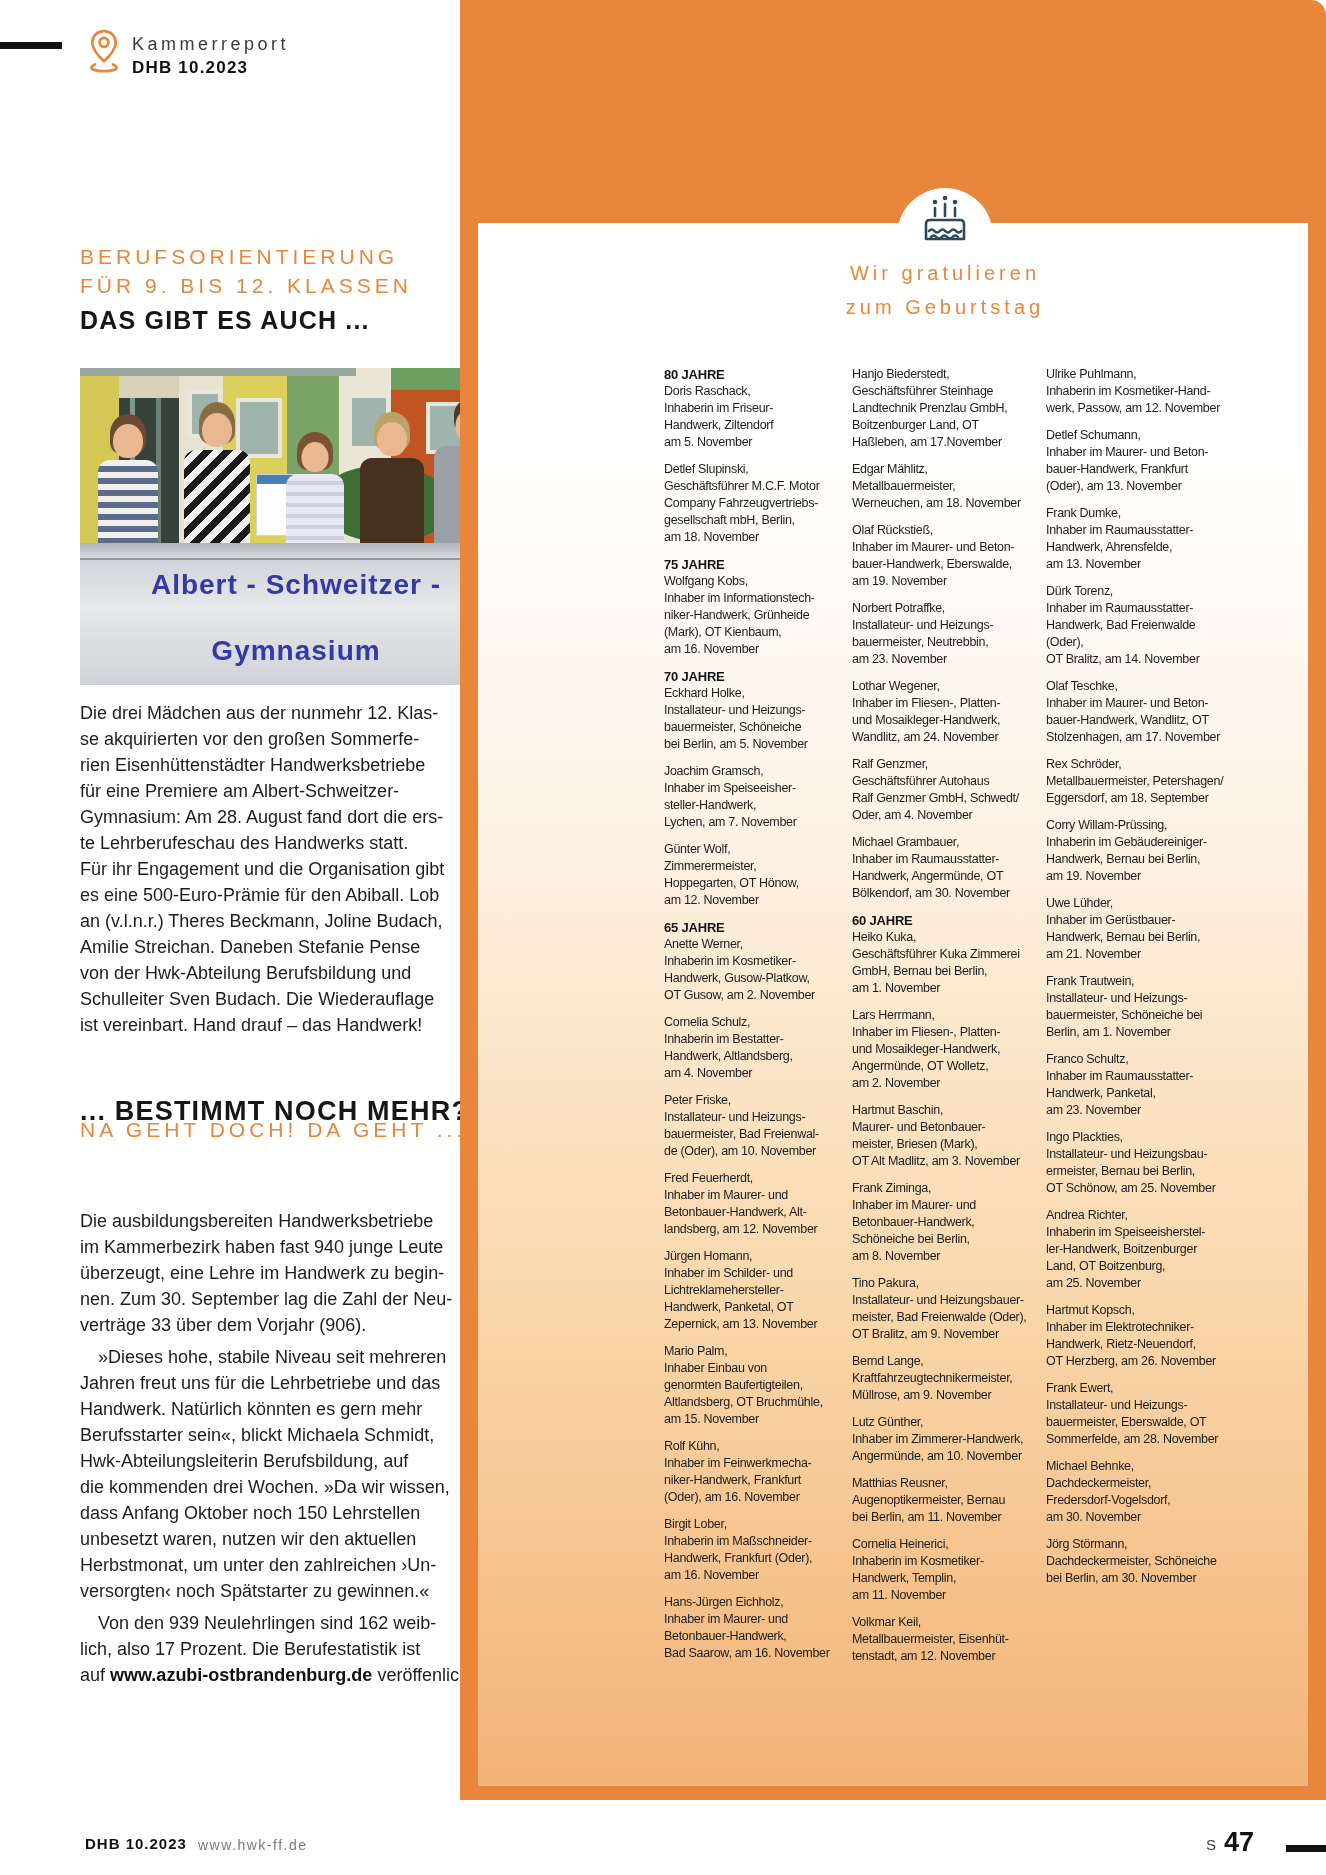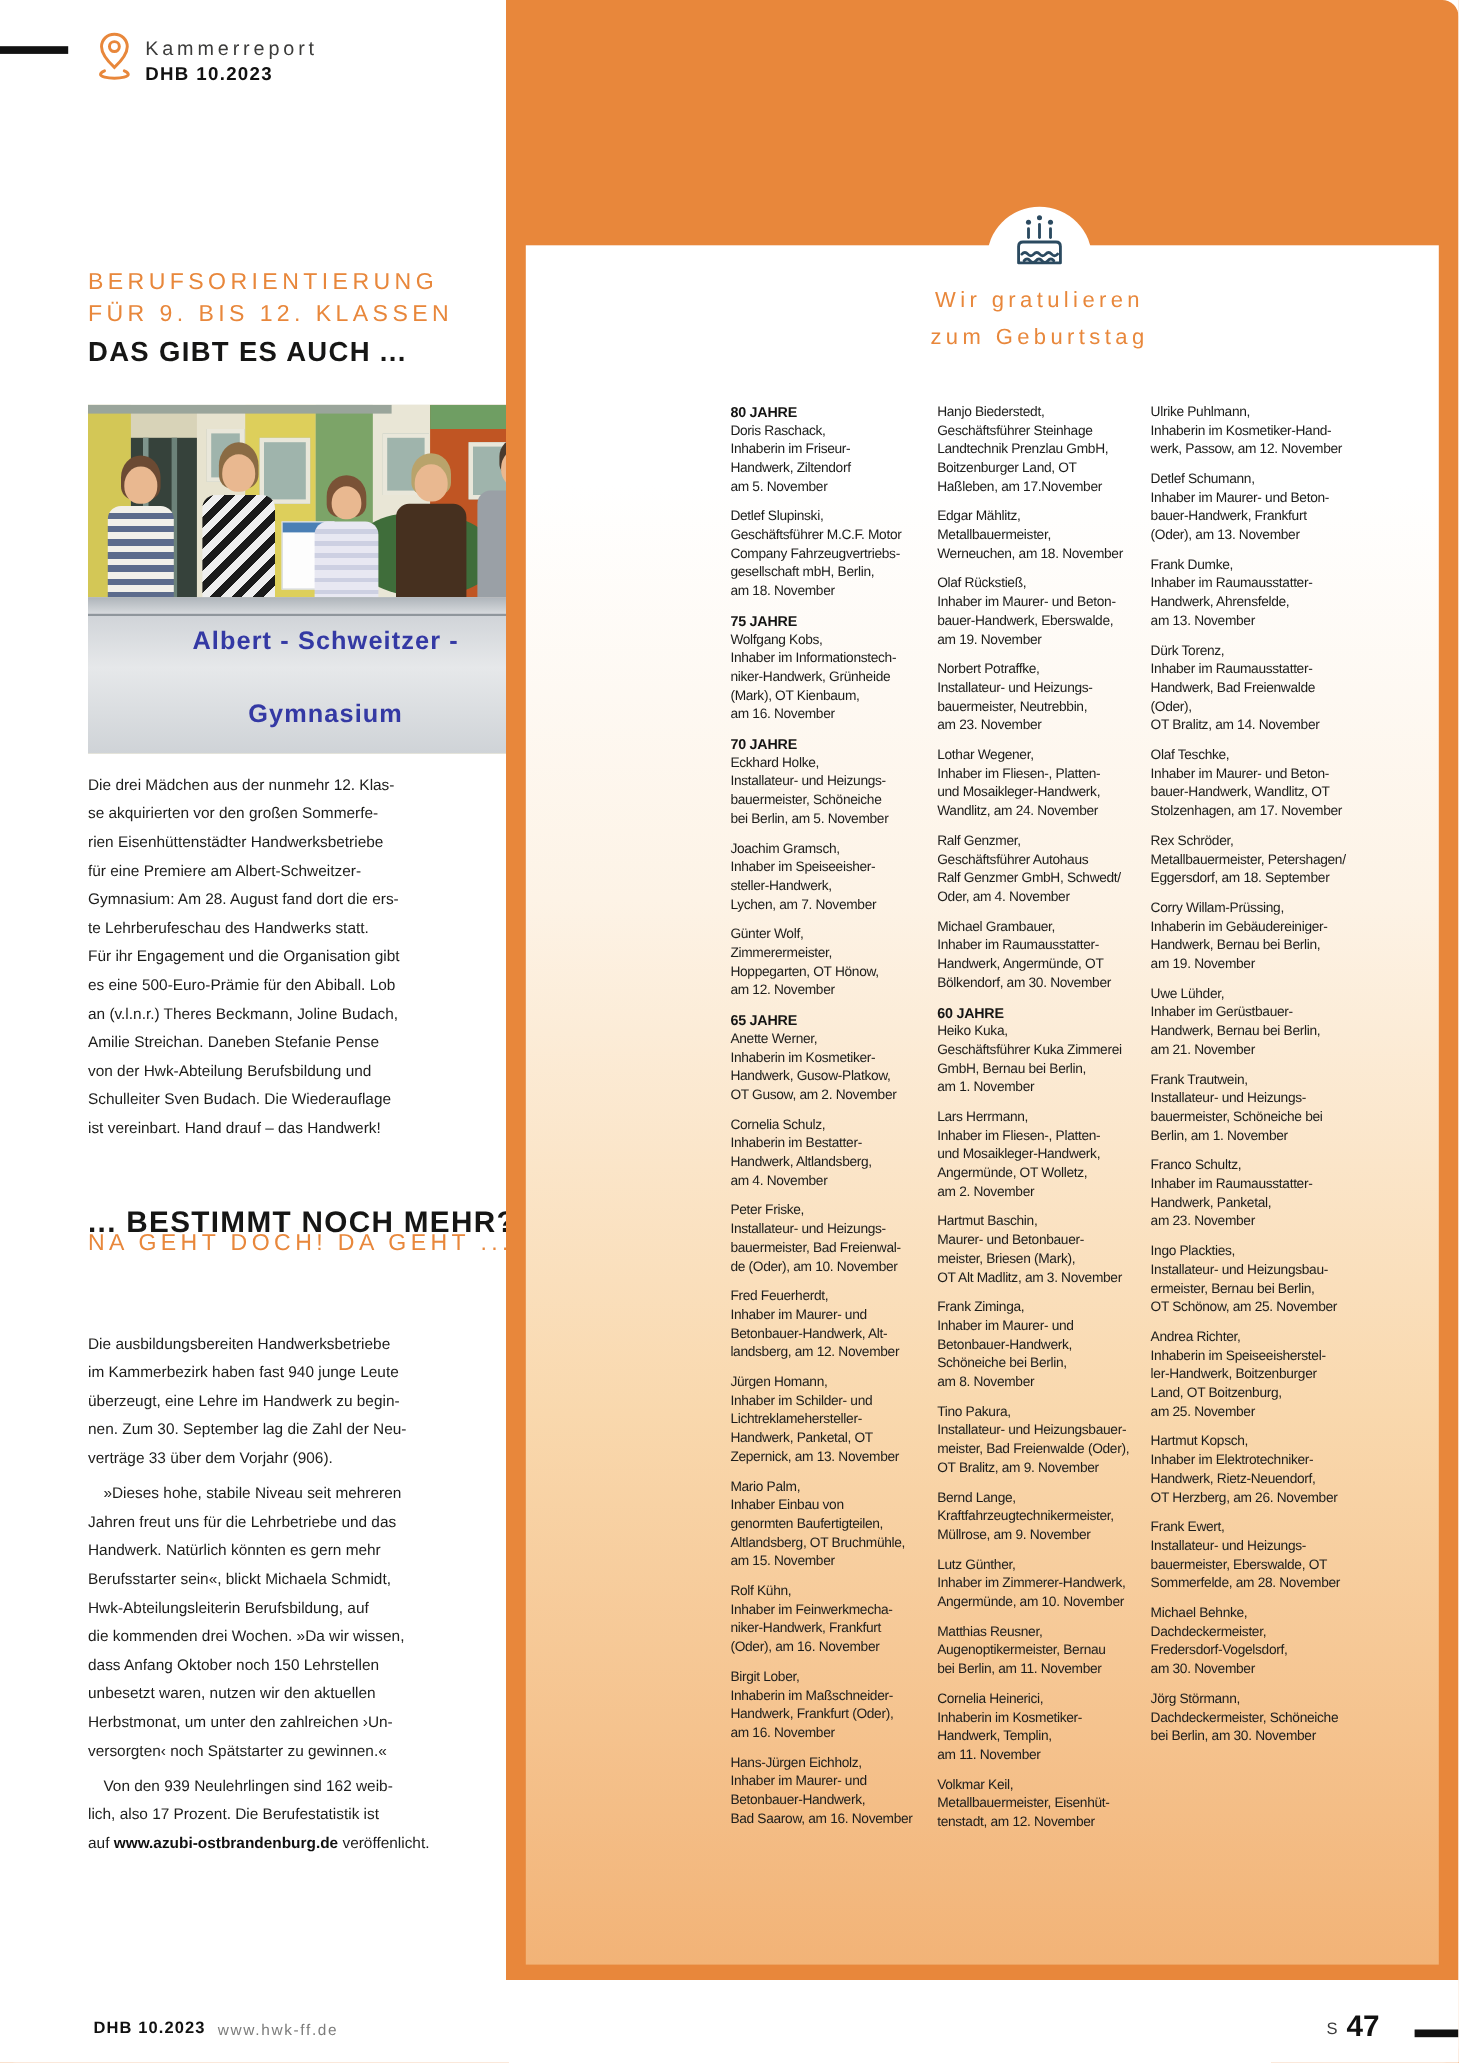"Albert - Schweitzer -" .sign-line { font-size: 23px -> 28px }
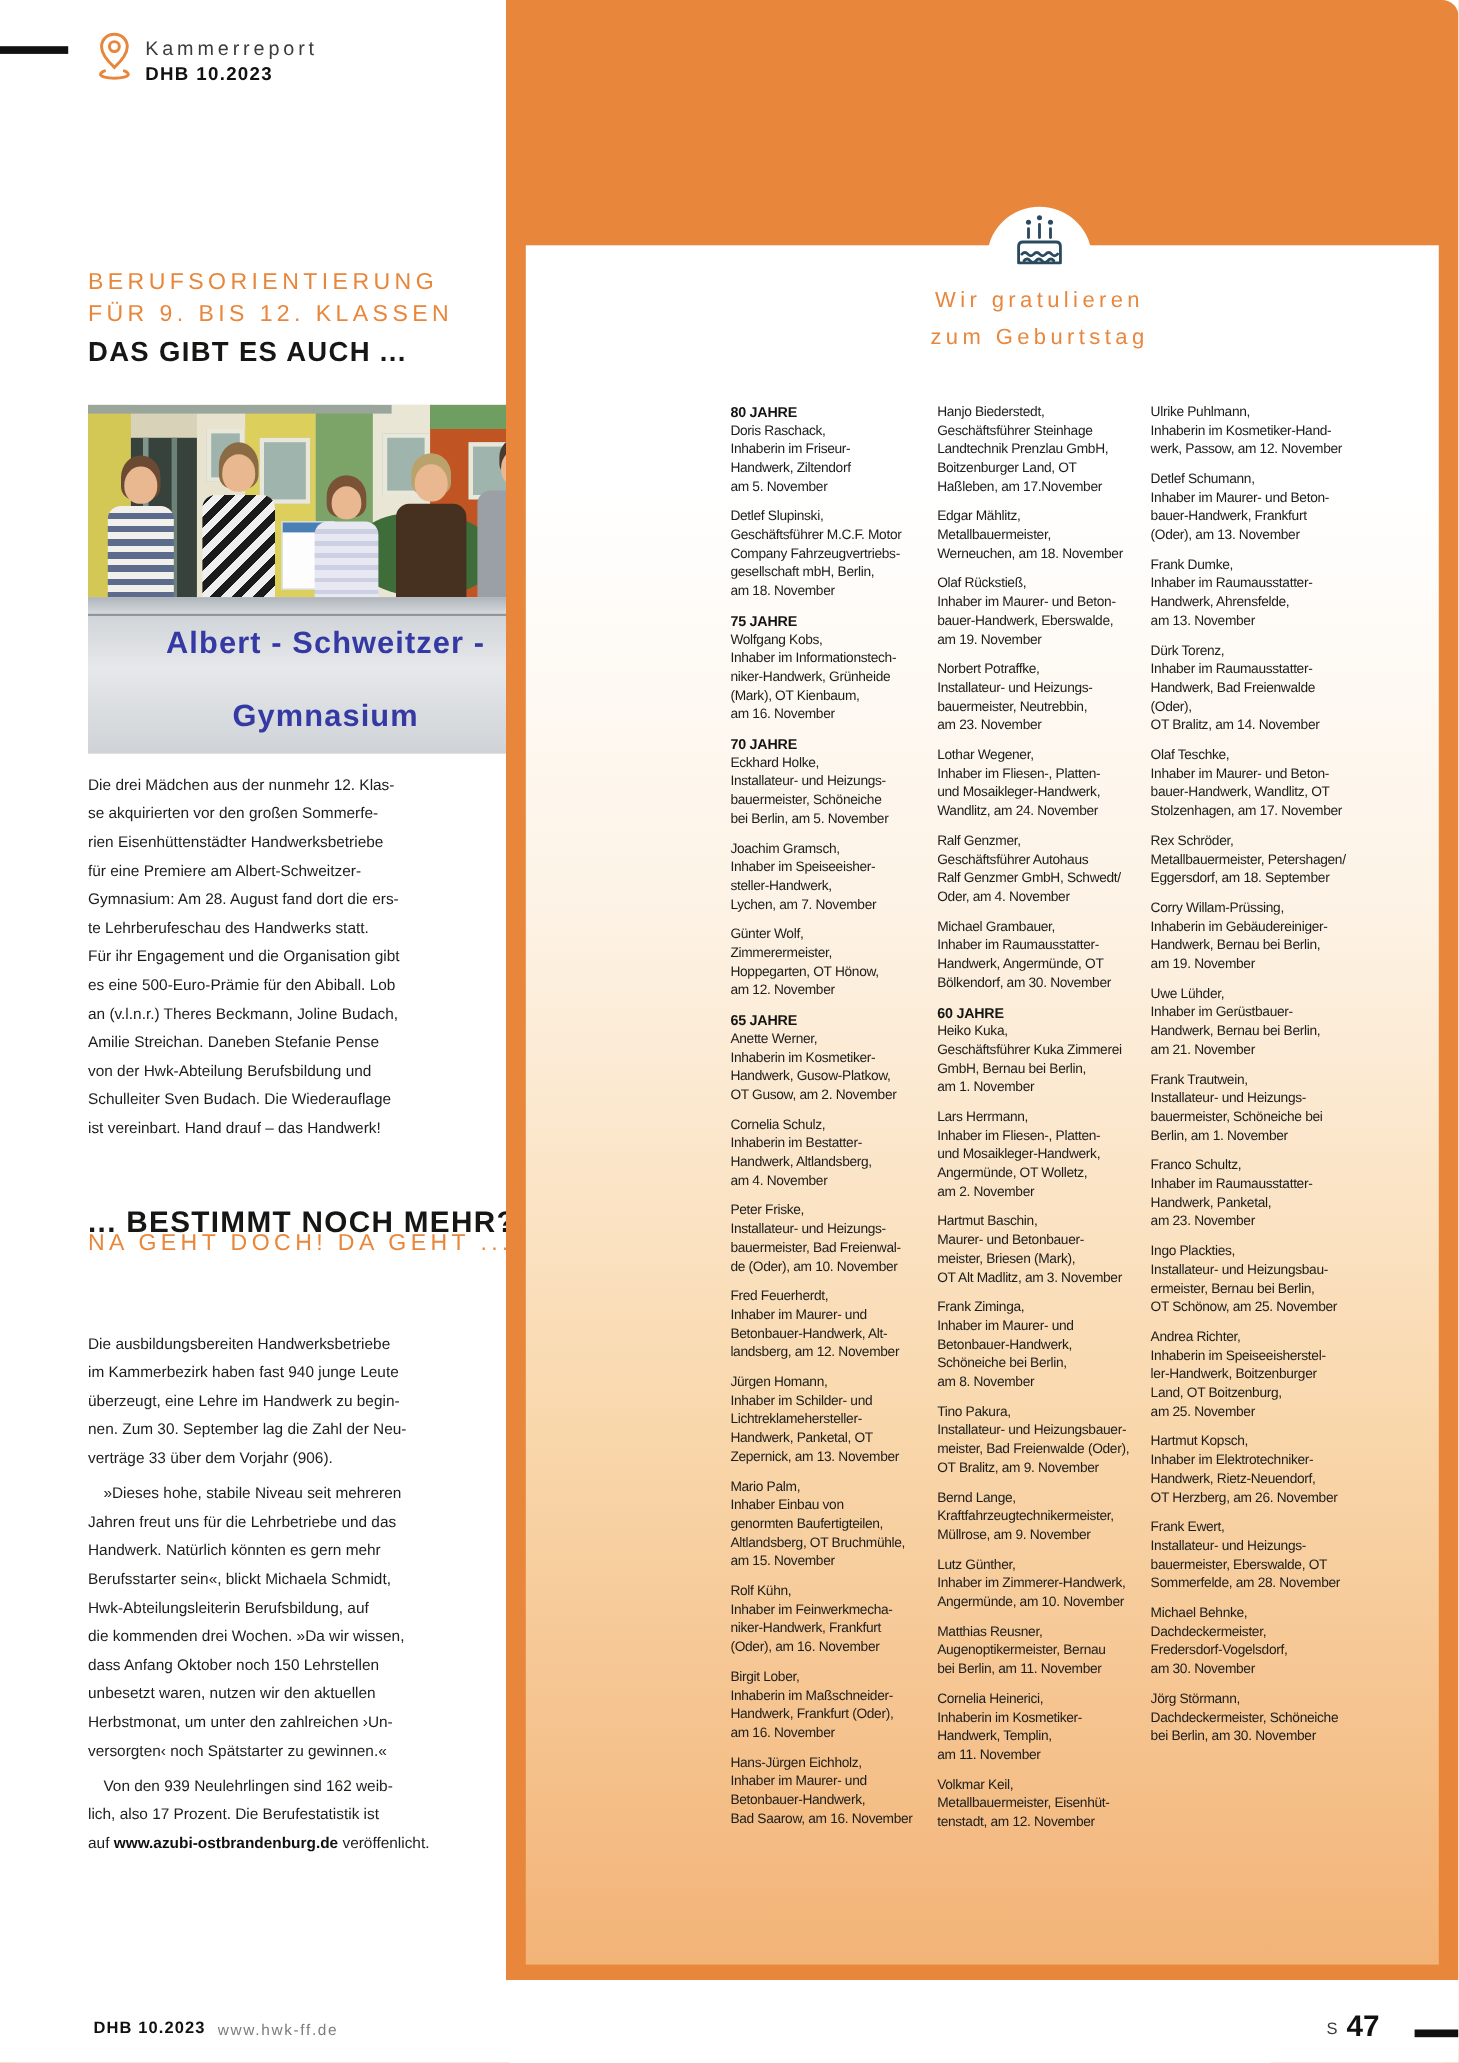"Die drei Mädchen aus der" .bodytext { font-size: 14px -> 18px }
